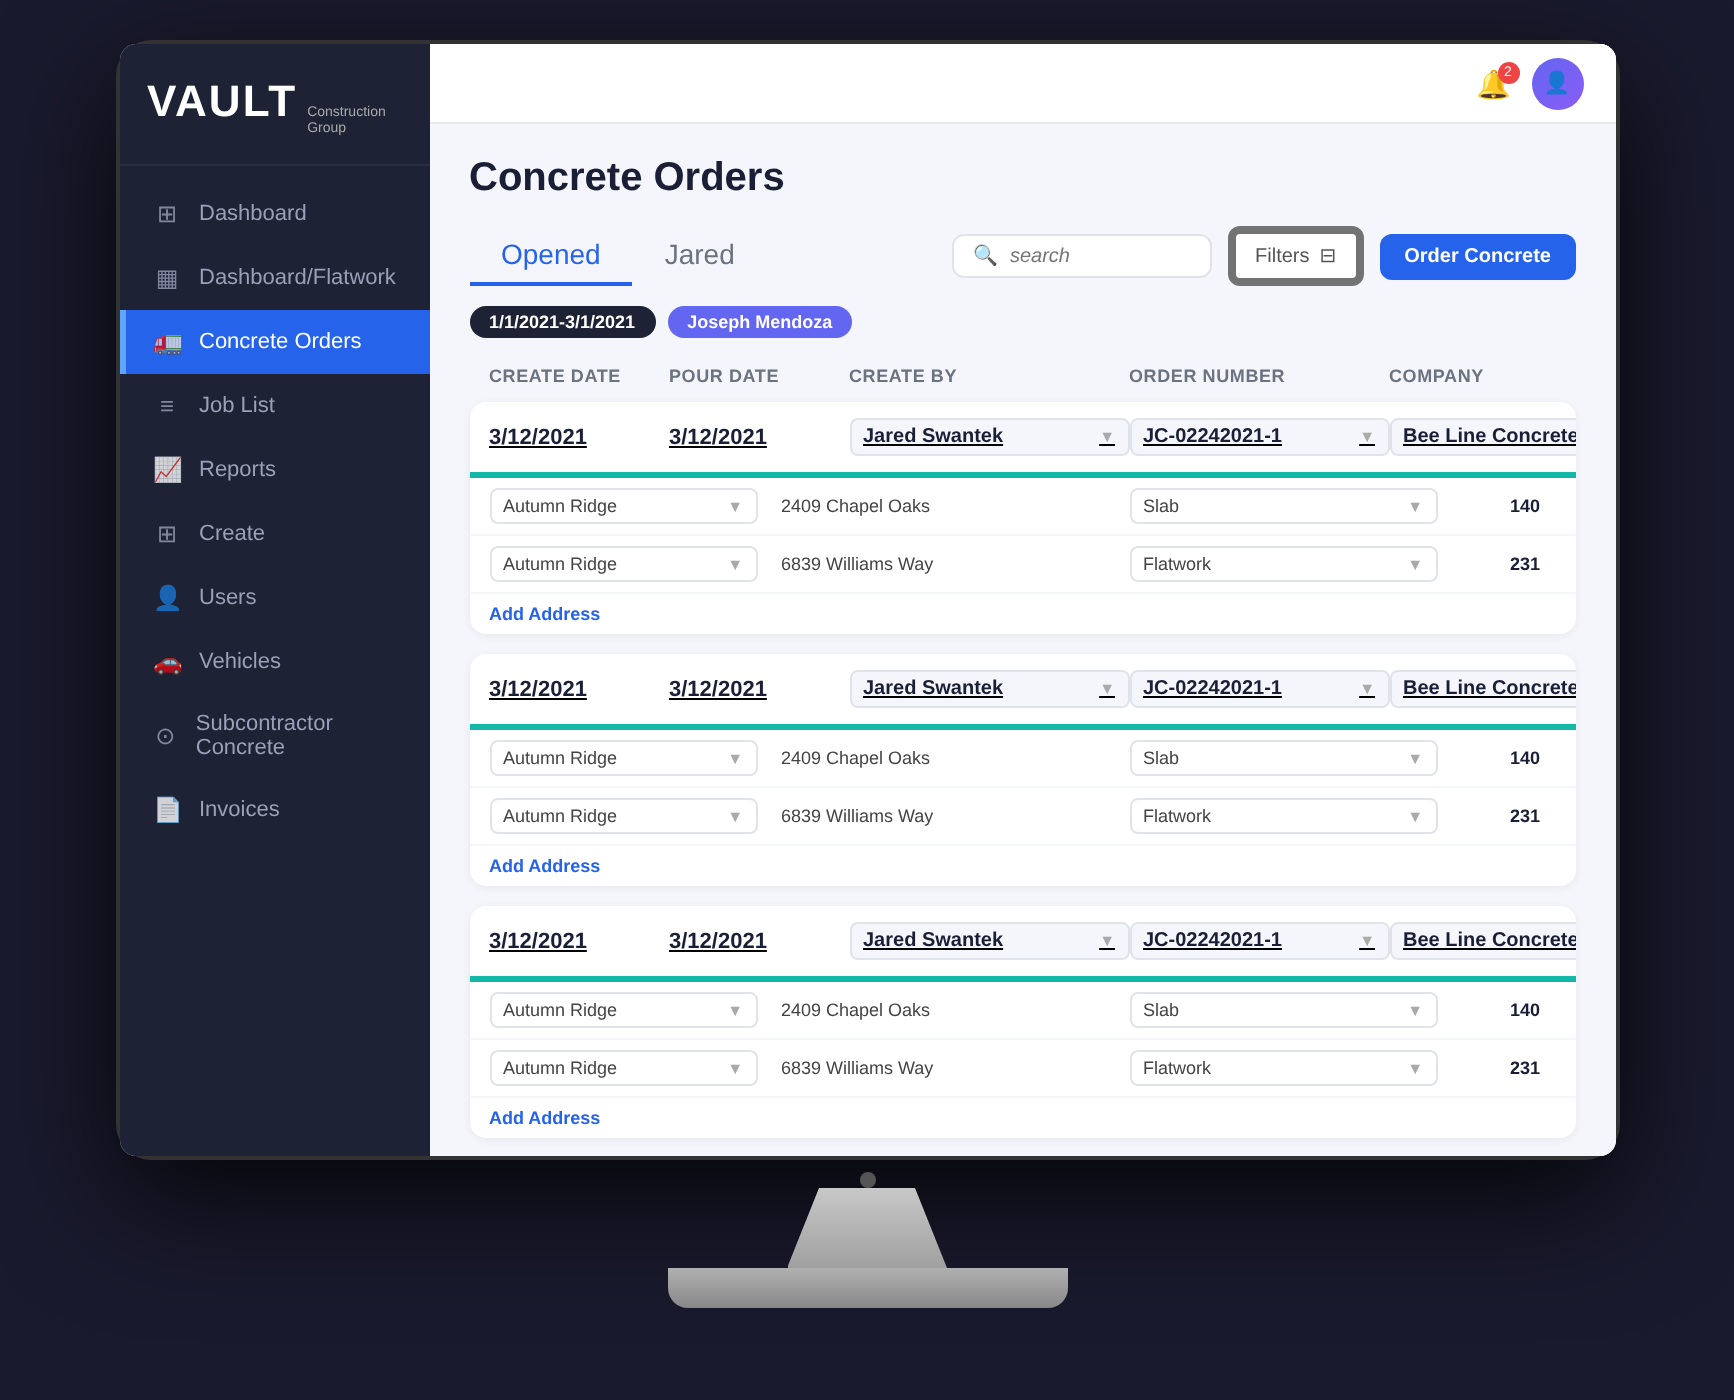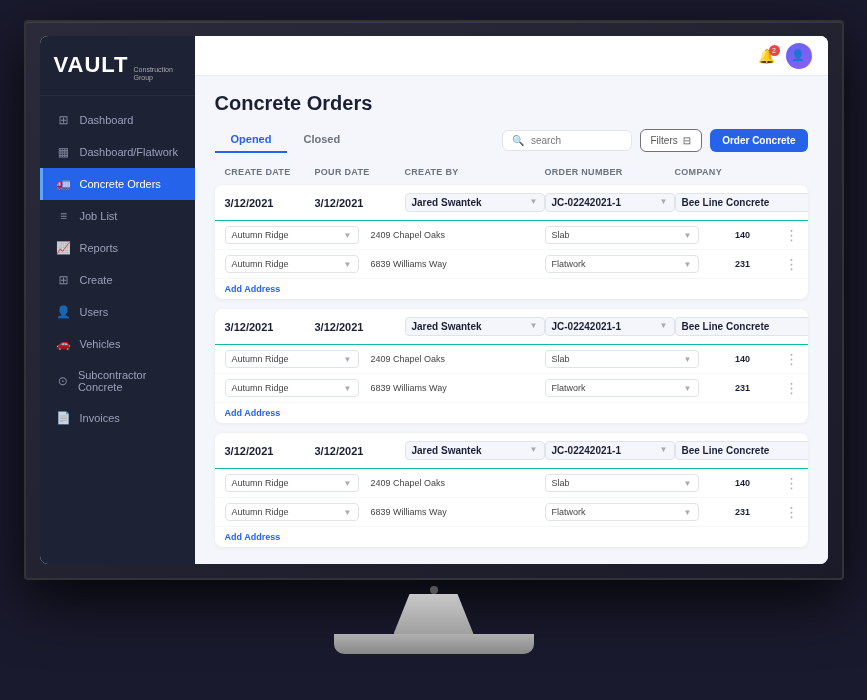"VAULT" .monitor-bezel { border-radius: 4px -> 18px; padding: 14px -> none; width: 820px -> 752px }
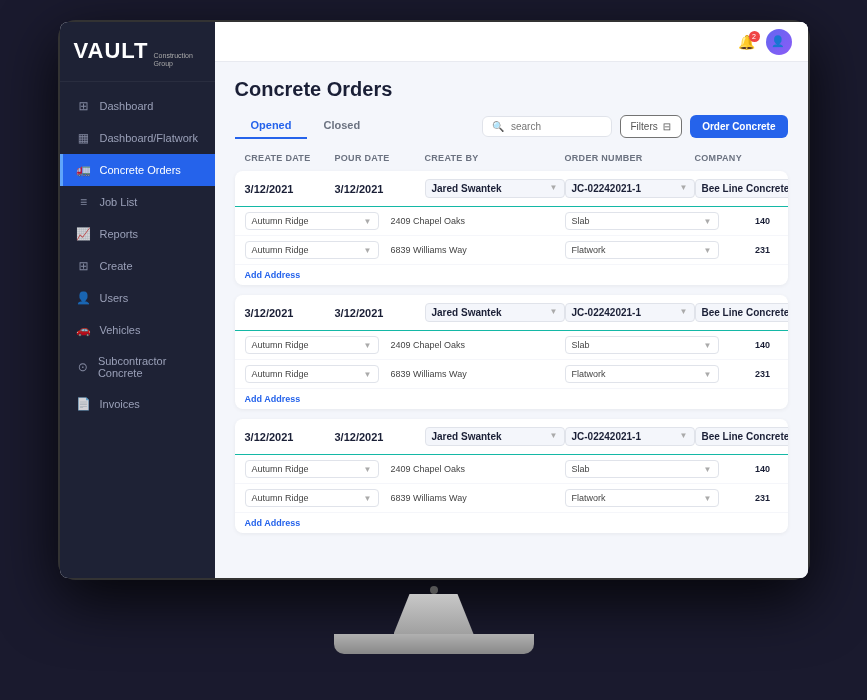"Opened" .tab { font-size: 11px -> 14px; font-weight: 700 -> 400 }
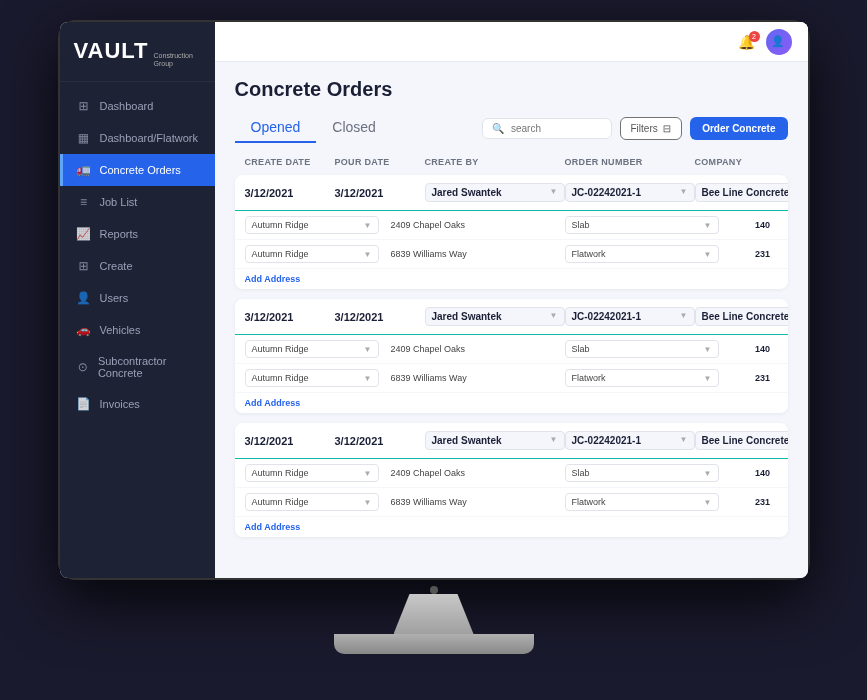"Closed" span { text: Closed -> Jared }
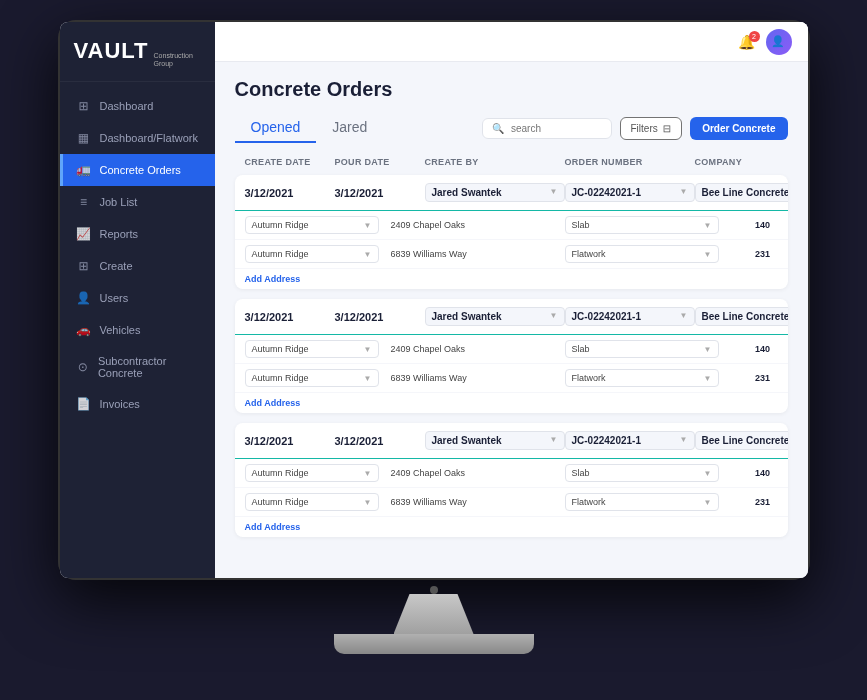"search" input { font-style: none -> italic }
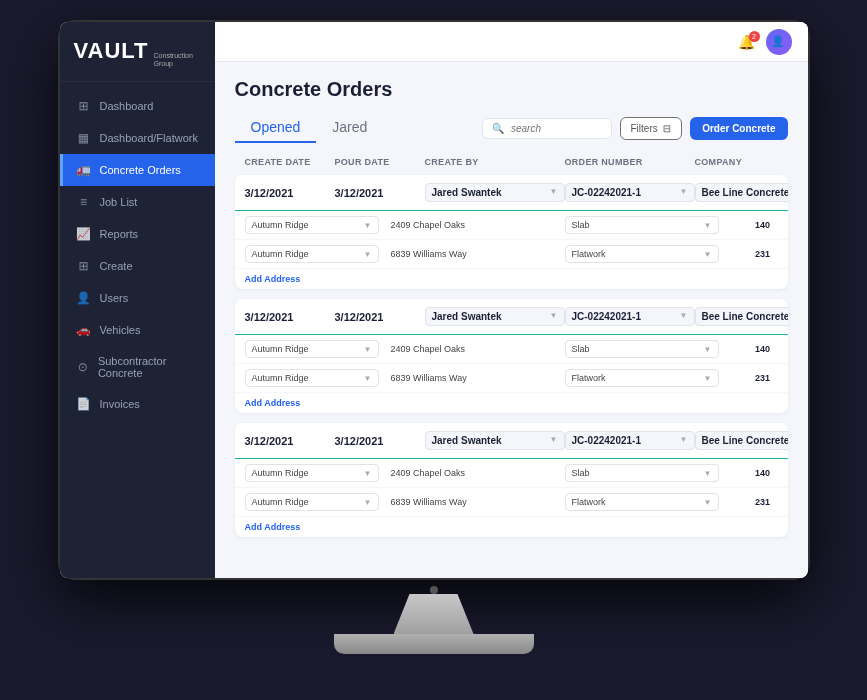"Filters" .filter-btn { border: 1px solid #737373 -> 4px solid #737373 }
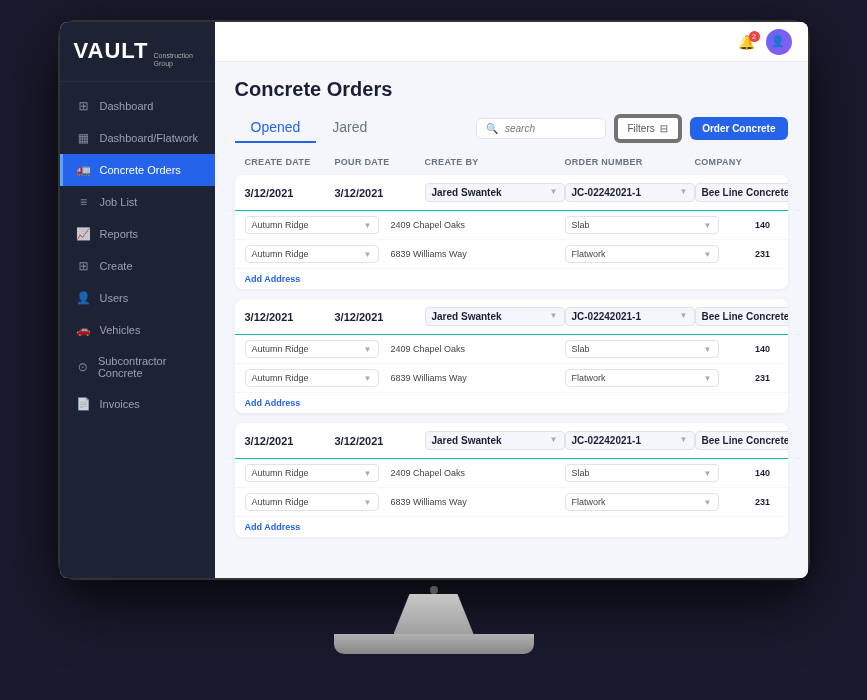"1/1/2021-3/1/2021" div.filter-chips { html: none -> <div> <span>1/1/2021-3/1/2021</span> <span>Joseph Mendoza</span> </div> }
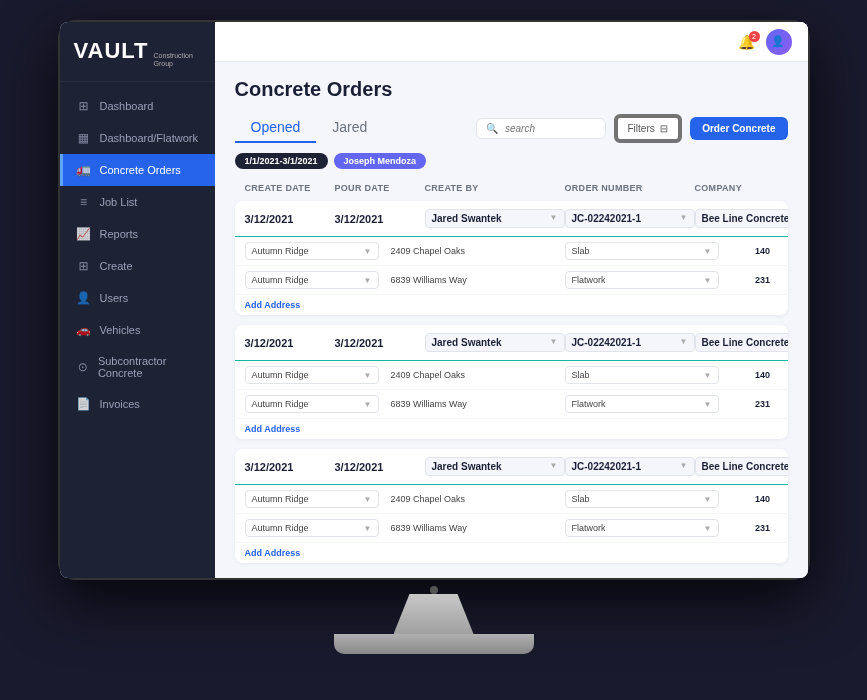"3/12/2021" .order-header { border-bottom: 1px solid #14b8a6 -> 3px solid #14b8a6; text-decoration: none -> underline }
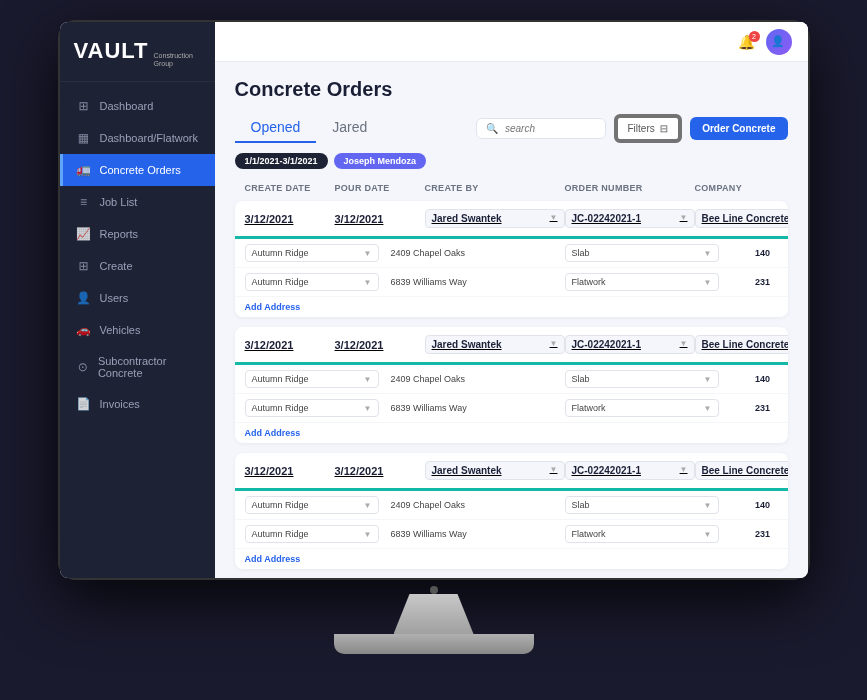"Jared Swantek" .order-num-select, .order-company-select { align-items: none -> center }
